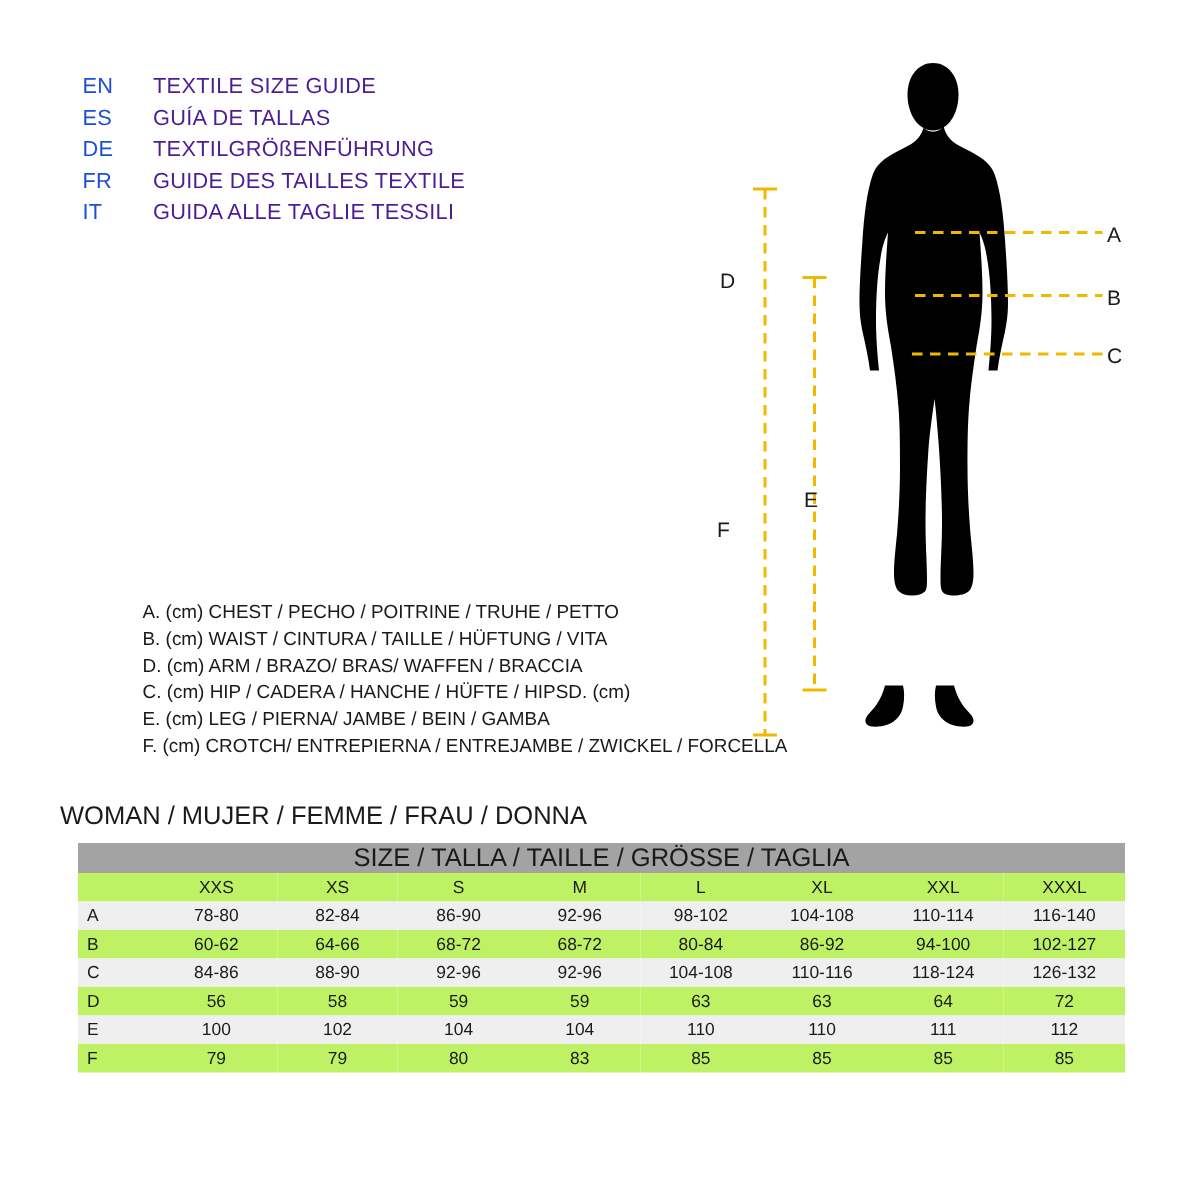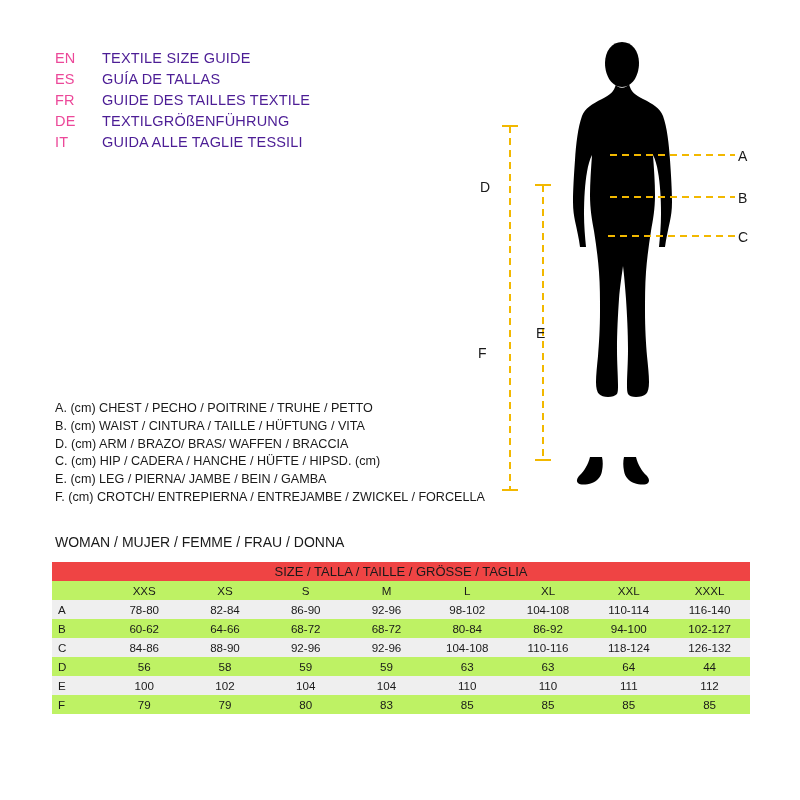"EN" .title-lang { color: #ec4899 -> #1d4ed8 }
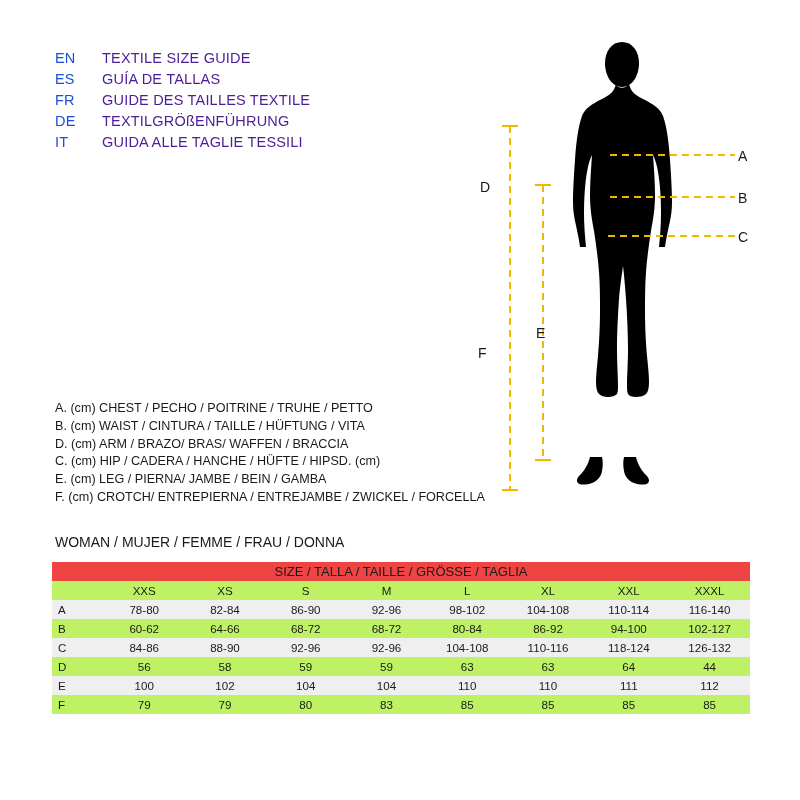"FR" div.title-row { order: before "DE" -> after "DE" }
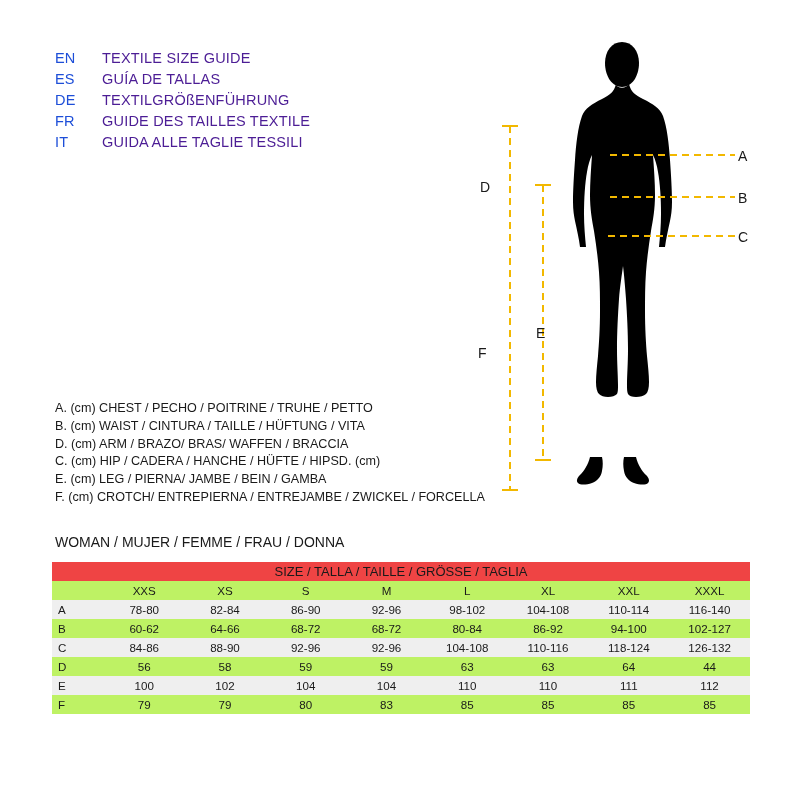"A. (cm) CHEST / PECHO" .legend-line { margin-left: none -> 40px }
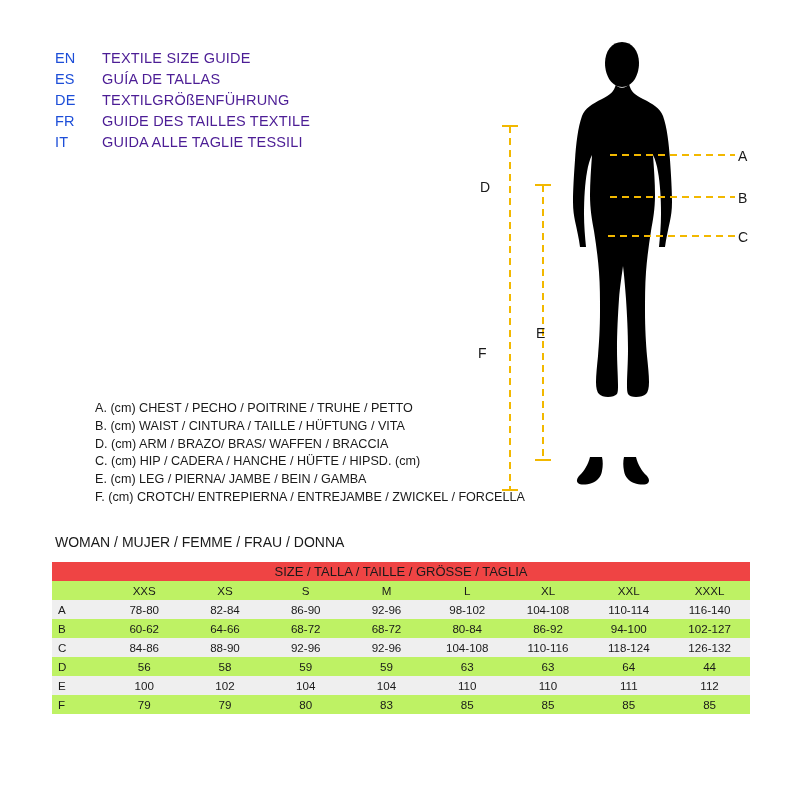"WOMAN / MUJER / FEMME" .legend-gender { font-size: 14px -> 17px; left: 55px -> 40px }
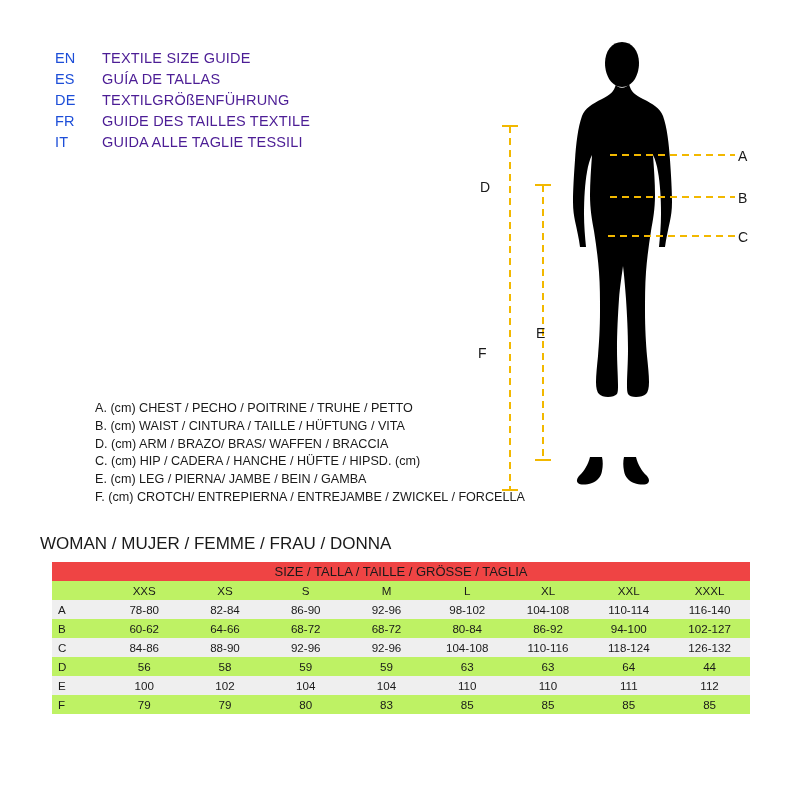"SIZE / TALLA / TAILLE" .hdr-title { background: #ef4444 -> #a3a3a3; font-size: 13px -> 17px }
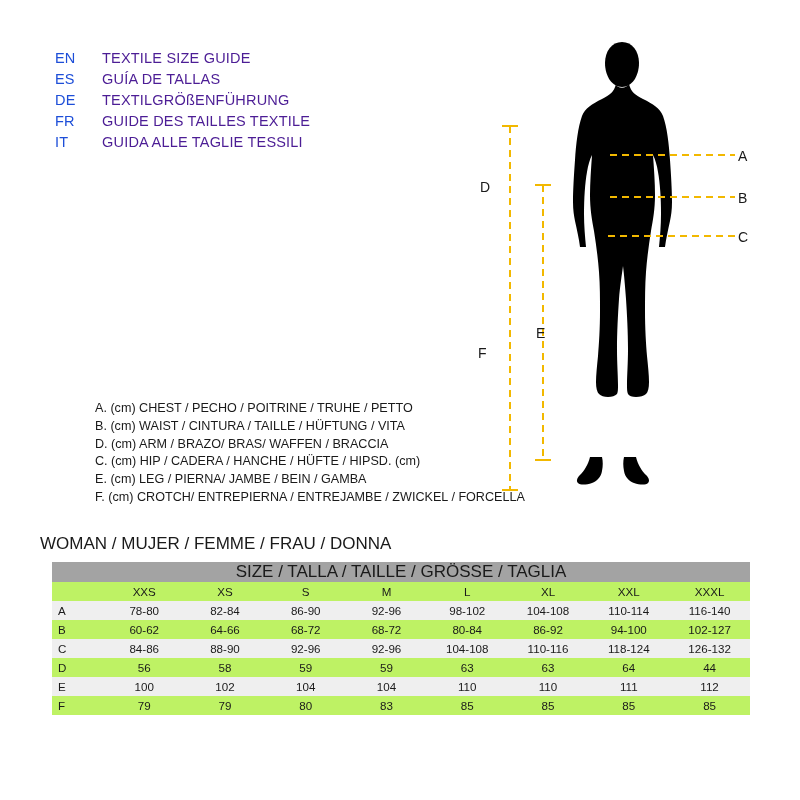"44" td { text: 44 -> 72 }
